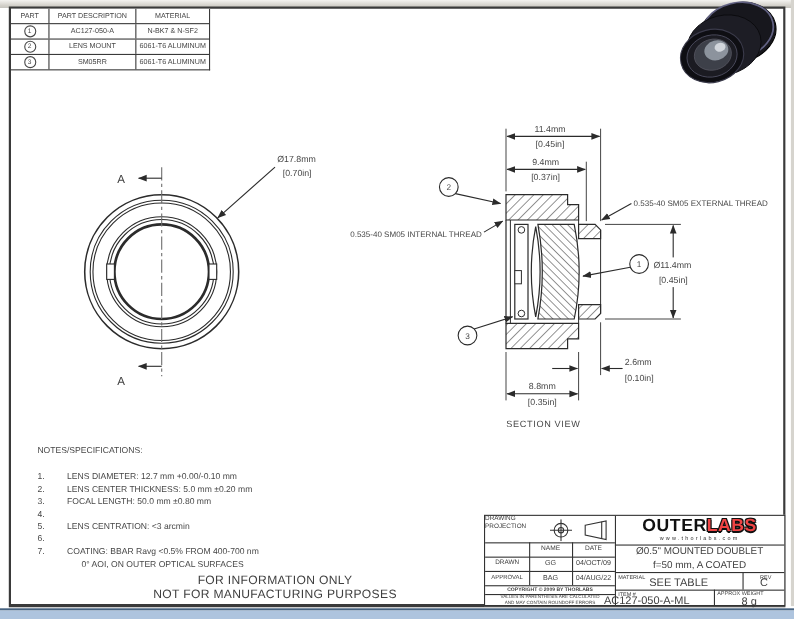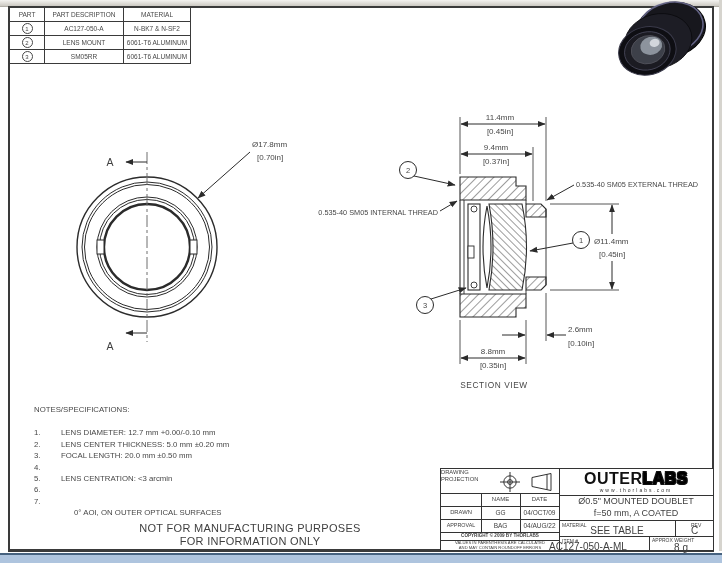"FOCAL LENGTH: 20.0 mm ±0.50" span { text: 20.0 mm  ±0.50 -> 50.0 mm  ±0.80 }
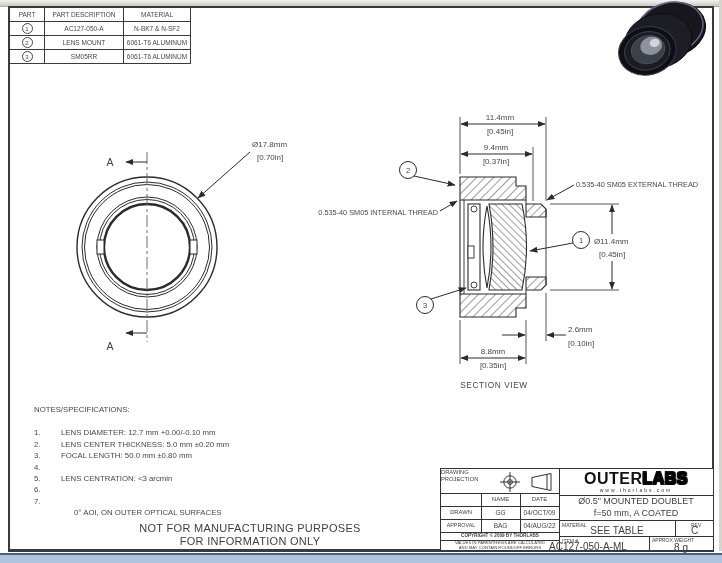"LABS" #tb .logo .labs { color: #000000 -> #ef4444 }
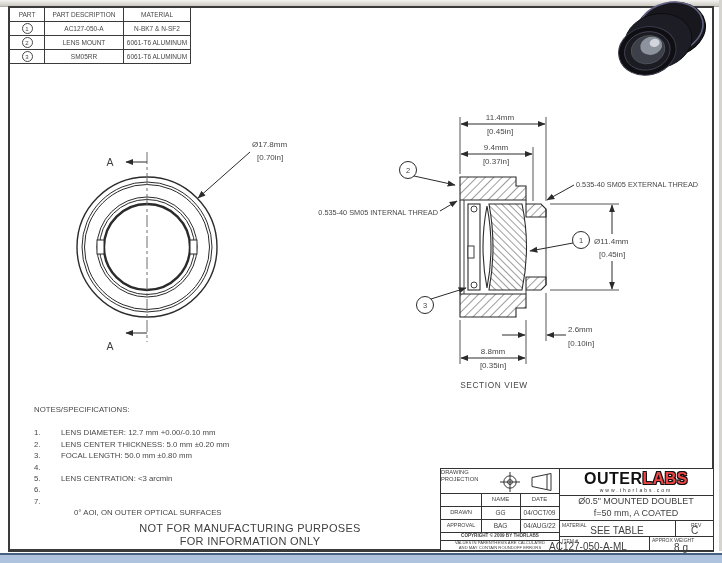"COATING: BBAR Ravg <0.5% FROM" span { html: none -> <span>COATING: BBAR Ravg &lt;0.5% FROM 400-700 nm</span> }
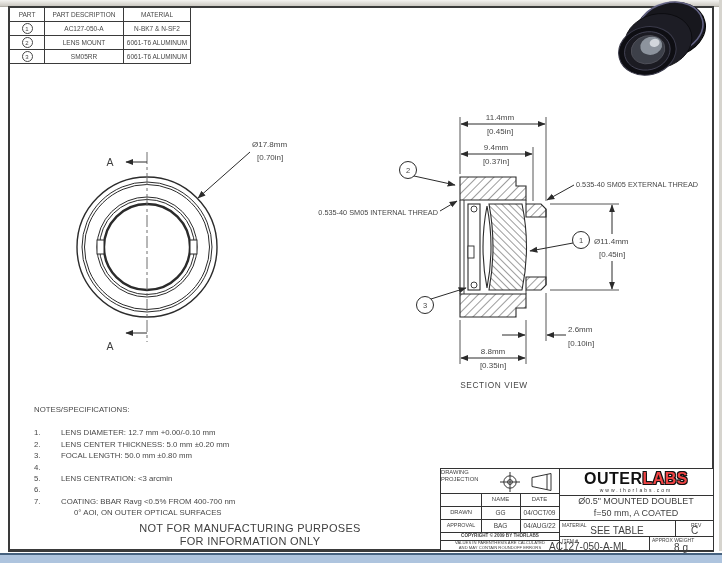"NOT FOR MANUFACTURING PURPOSES" div { order: before "FOR INFORMATION ONLY" -> after "FOR INFORMATION ONLY" }
